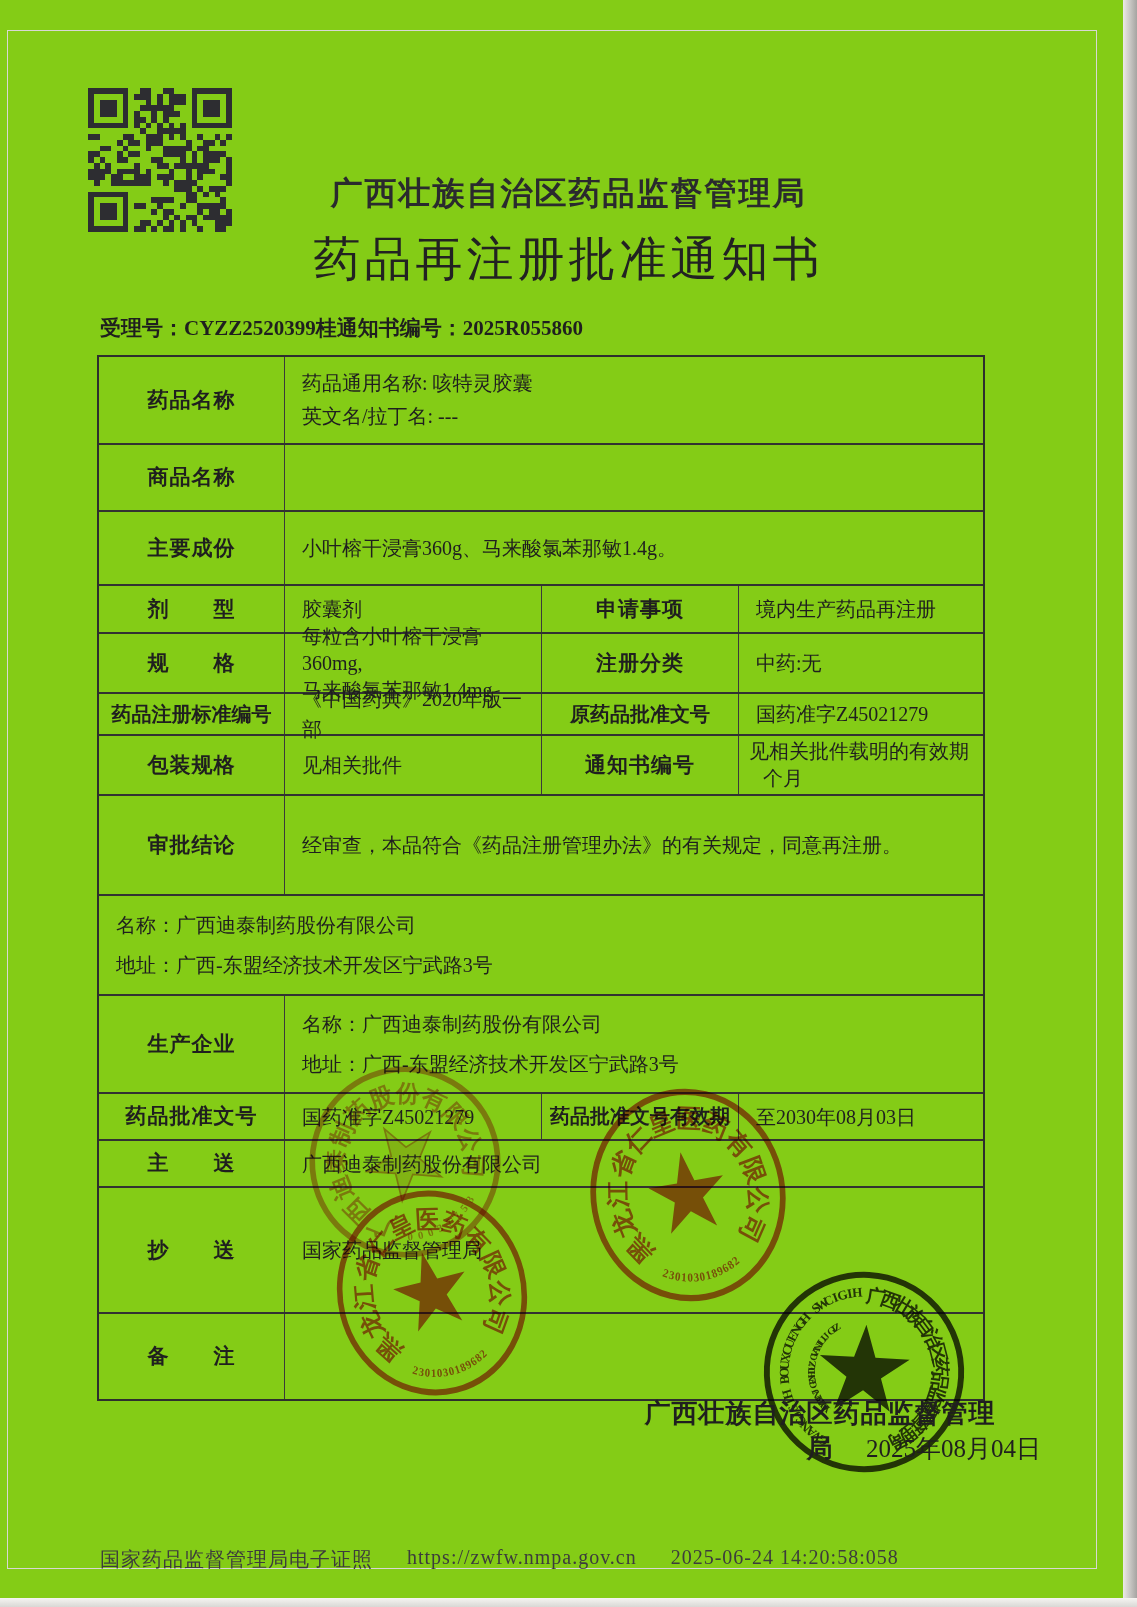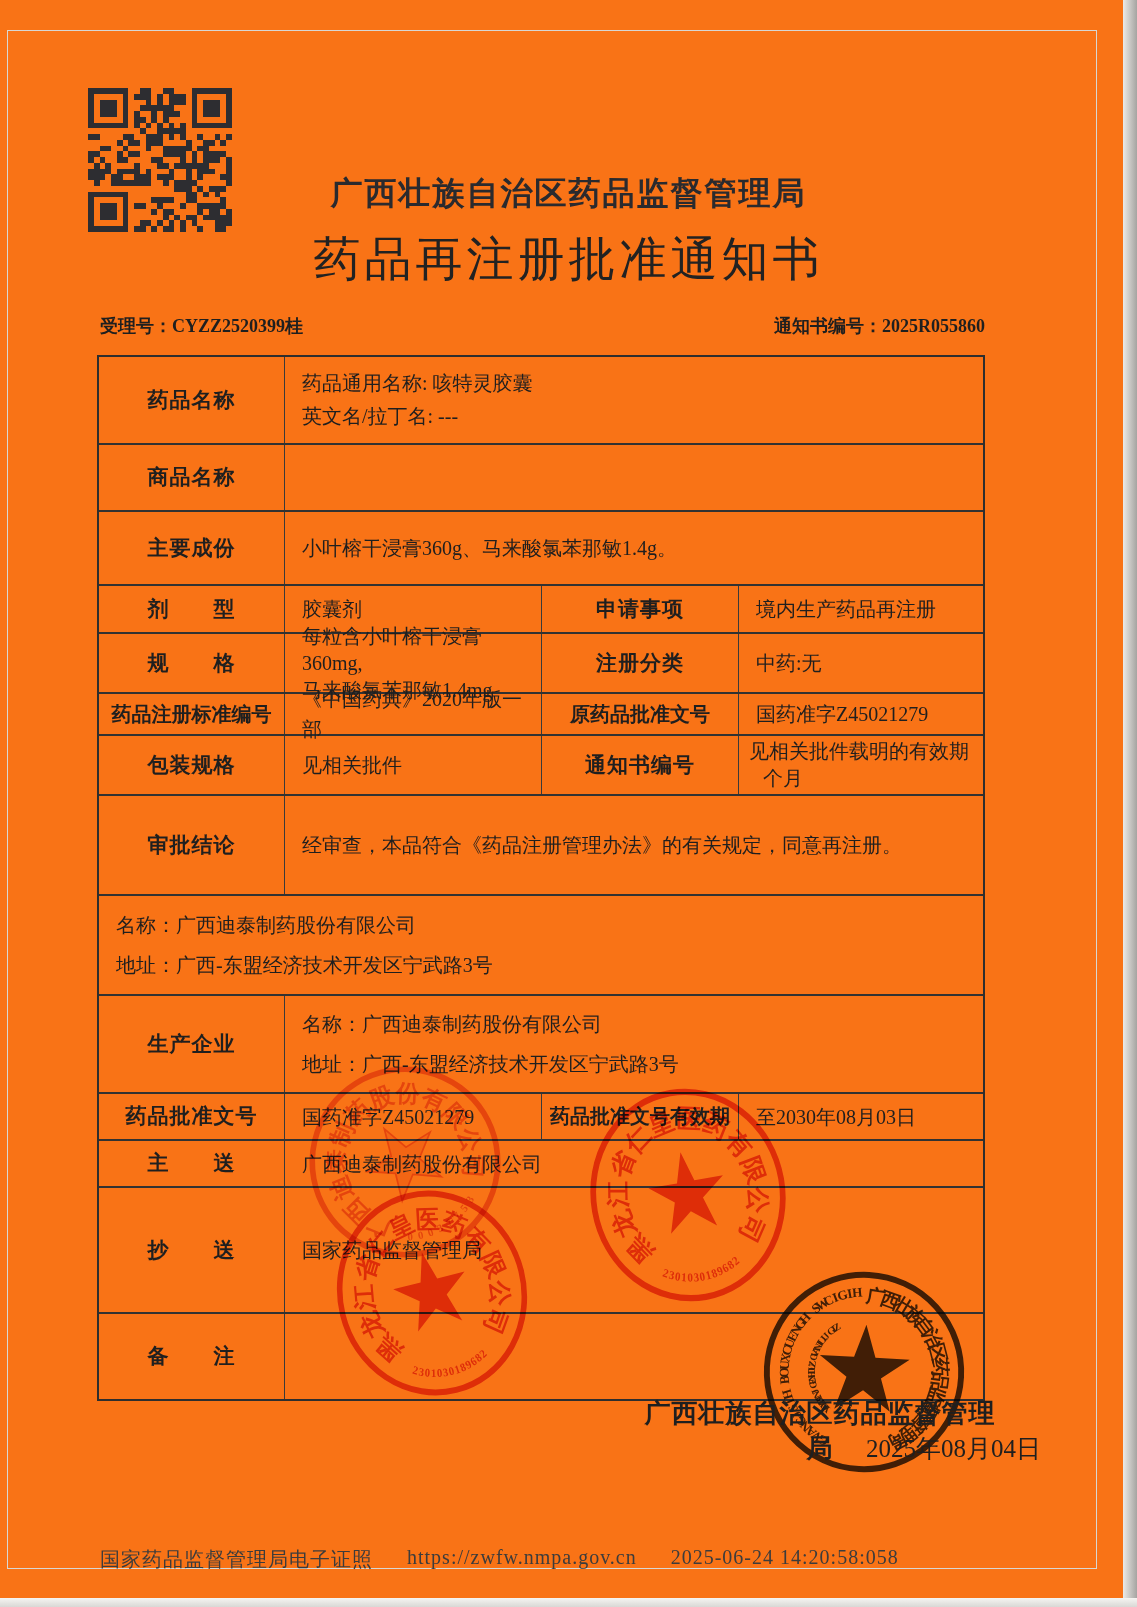"广西壮族自治区药品监督管理局" .page { background: #f97316 -> #84cc16 }
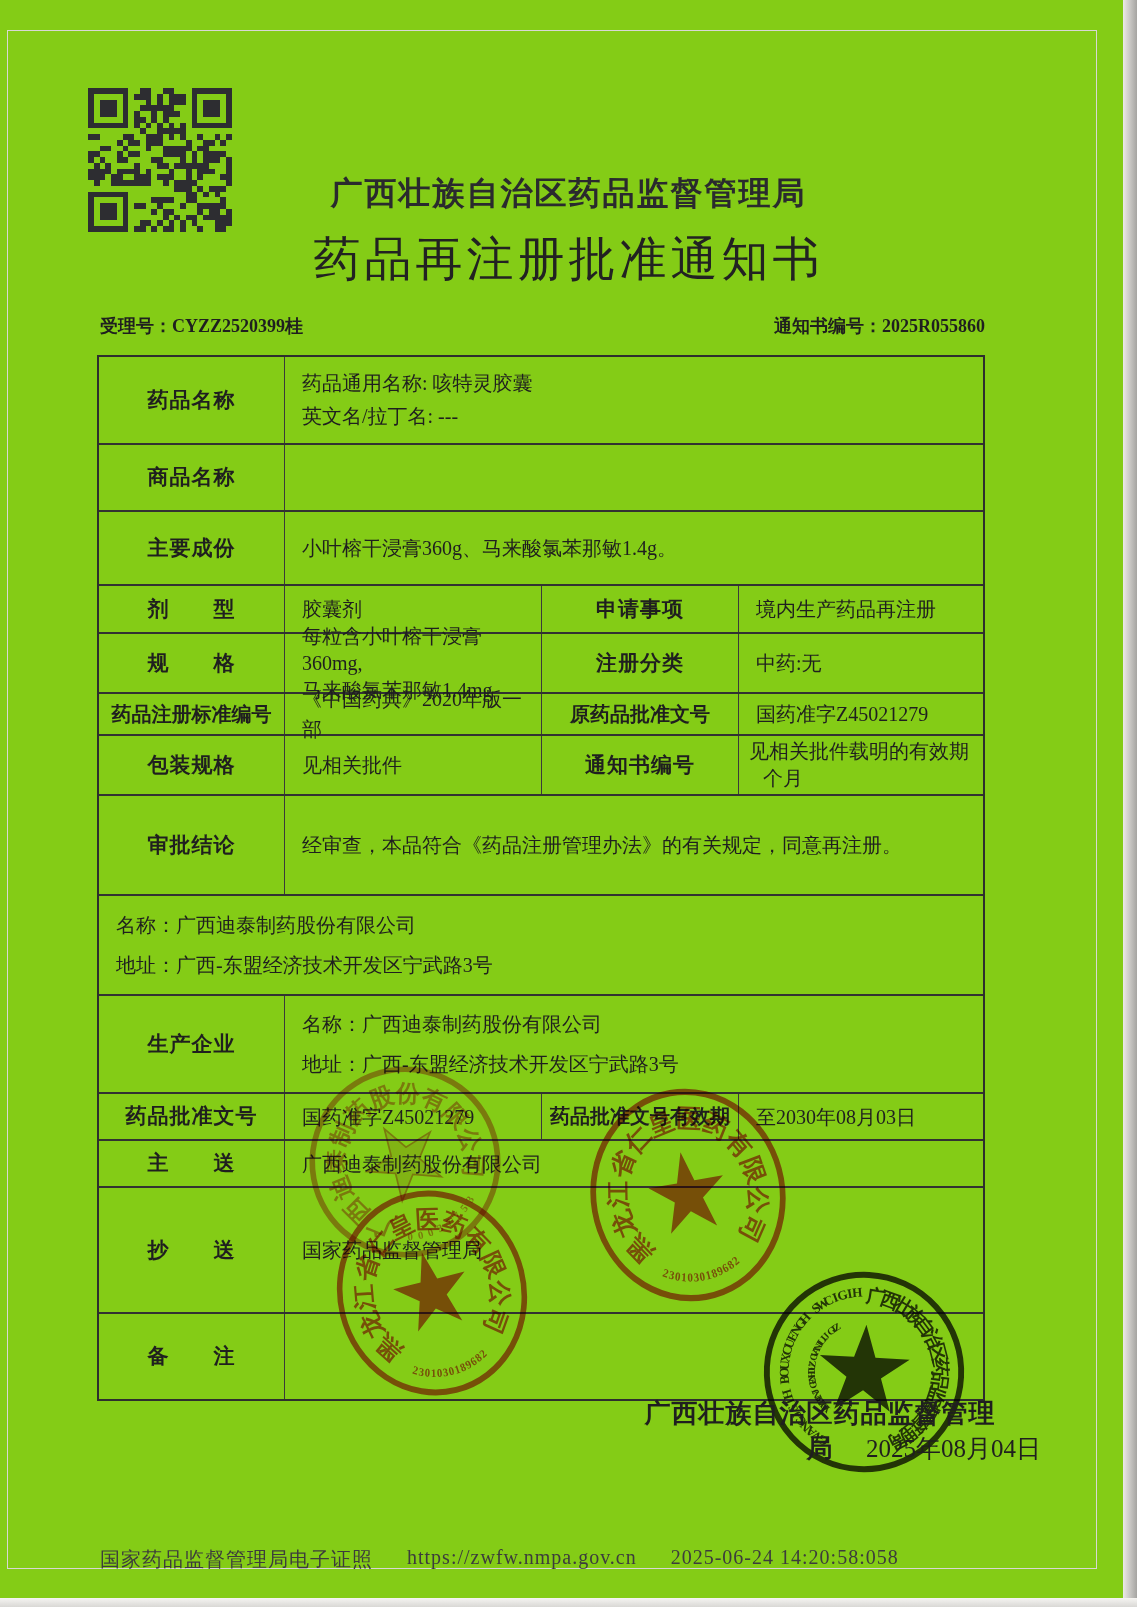"受理号：CYZZ2520399桂" .accept-row { font-size: 18px -> 21px; justify-content: space-between -> none }
